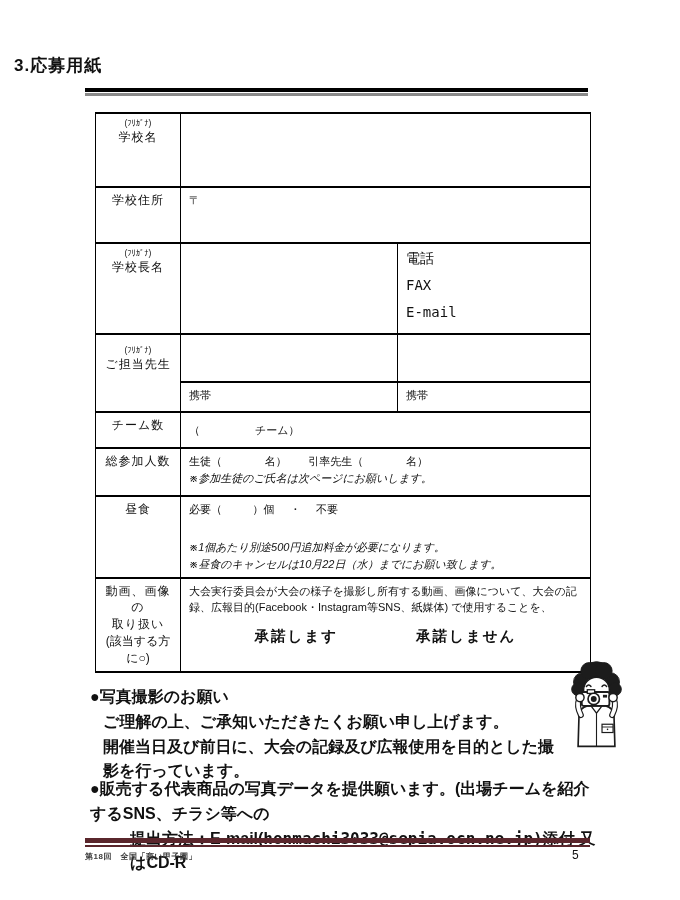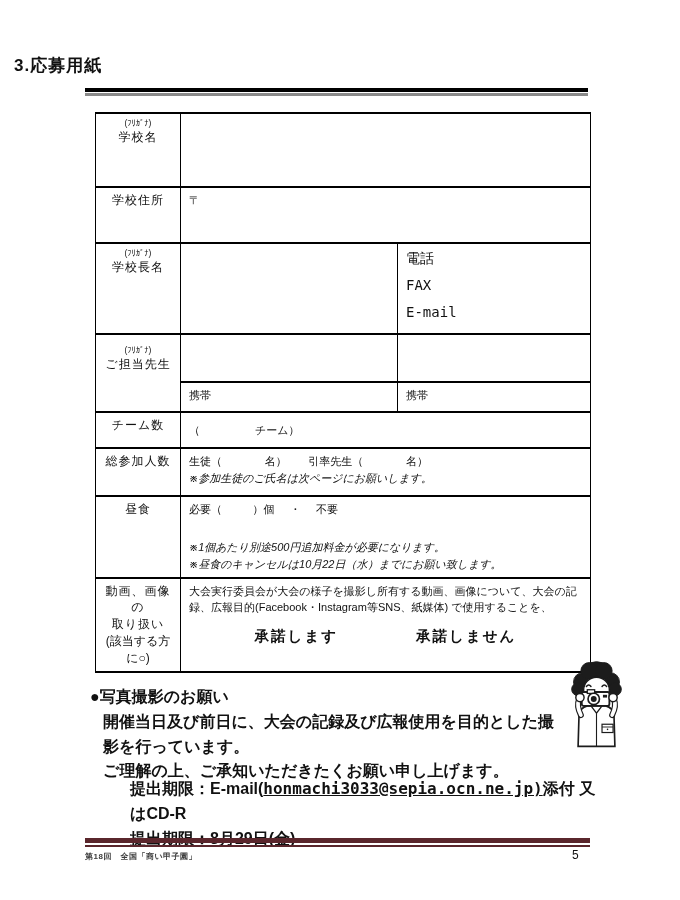"開催当日及び前日に、大会の記録及び広報使用を目的とした撮影を行っています。" div.indent { order: before "ご理解の上、ご承知いただきたくお願い申し上げます。" -> after "ご理解の上、ご承知いただきたくお願い申し上げます。" }
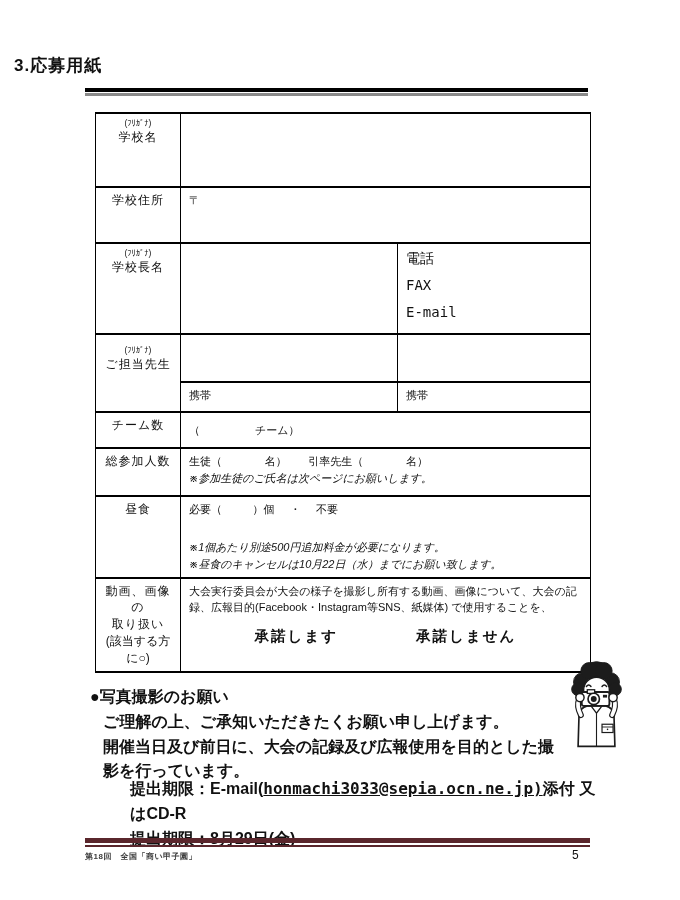"●販売する代表商品の写真データを提供願います。(出場チームを紹介するSNS、チラ" div { html: none -> <div>●販売する代表商品の写真データを提供願います。(出場チームを紹介するSNS、チラシ等への</div> }
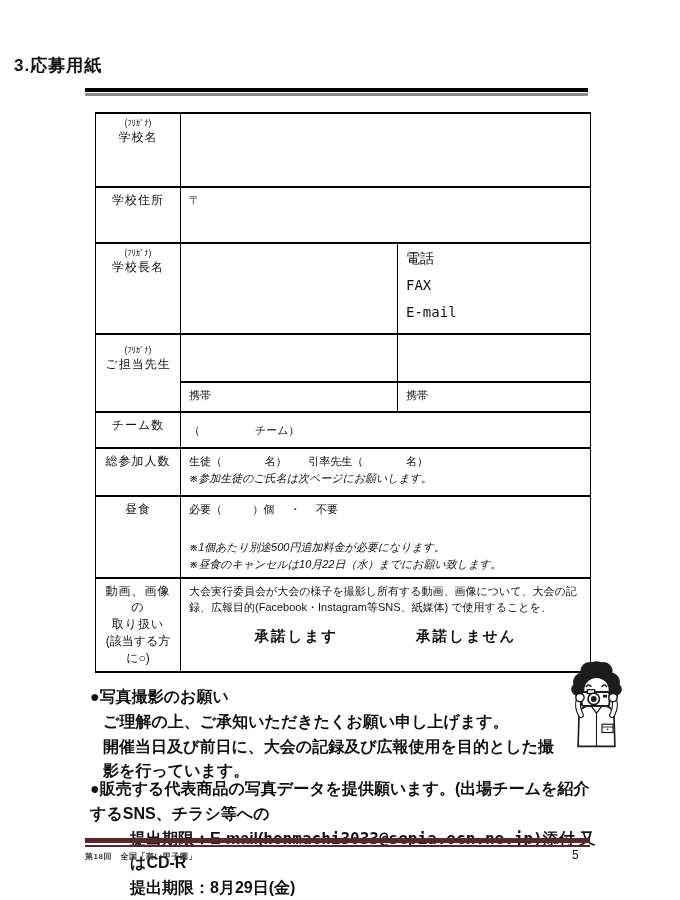"提出期限：E-mail(" span { text: 期限 -> 方法 }
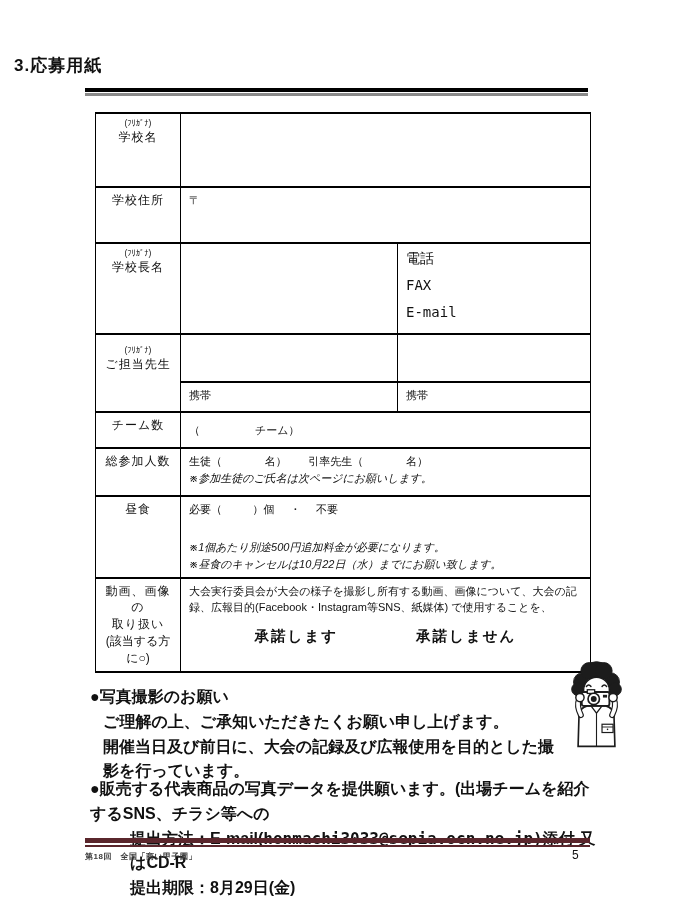"提出期限：8月29日(金)" div.indent2 { html: <div>提出期限：8月29日(金)</div> -> none }
